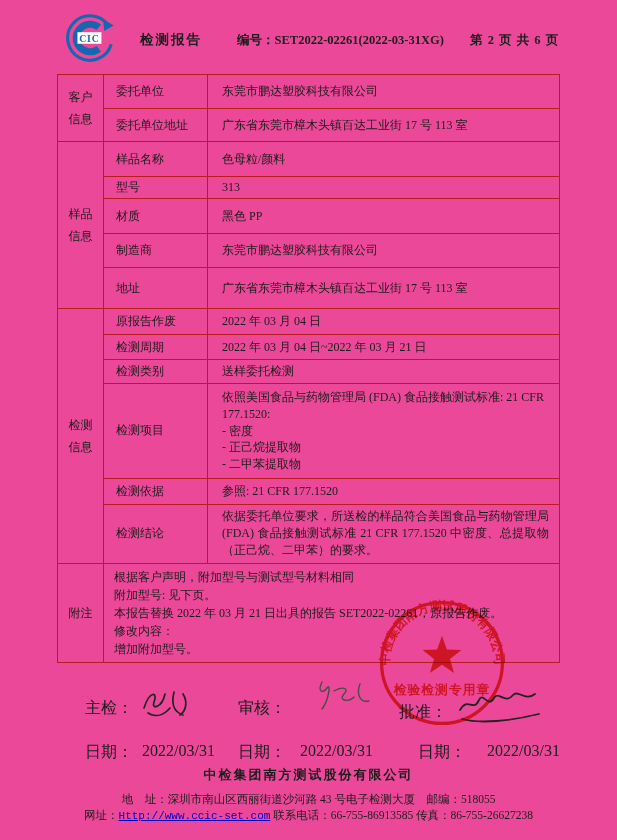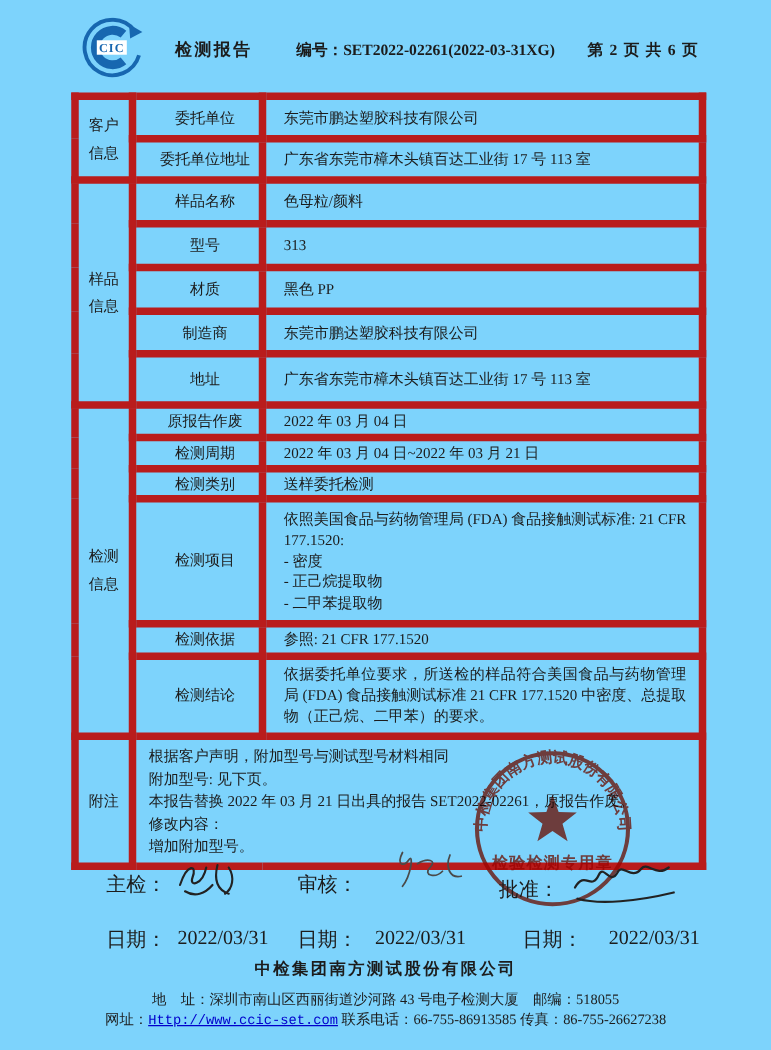"CIC" .page { background: #7dd3fc -> #ec4899 }
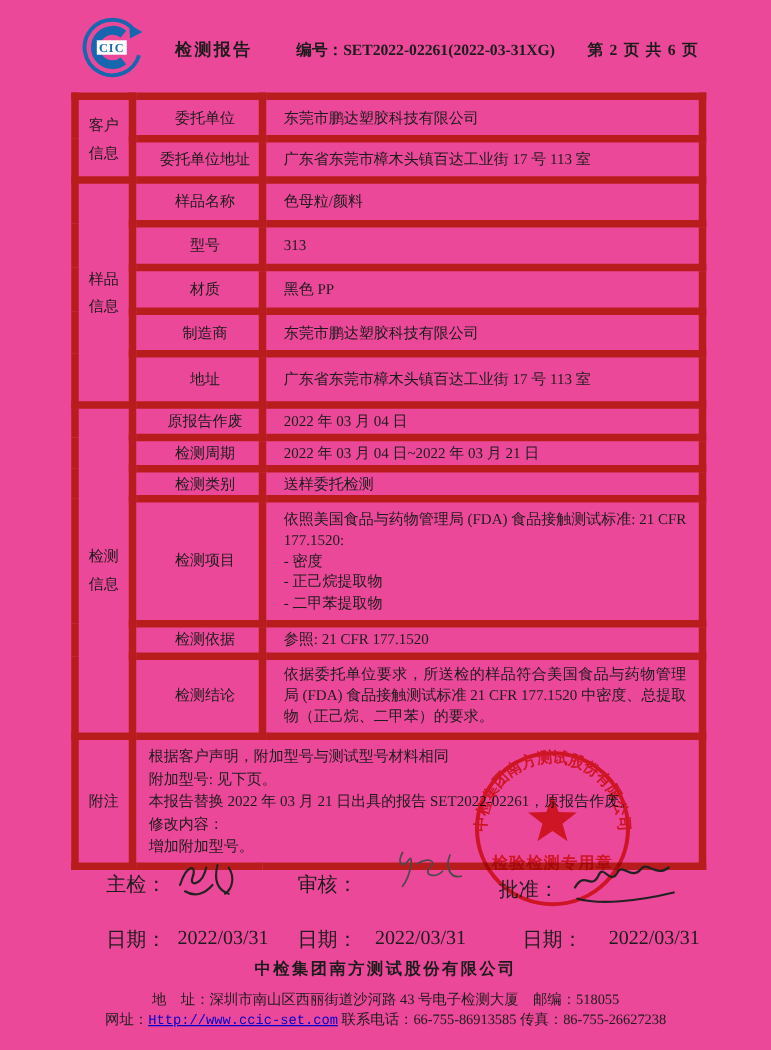"客户" table.report td { border: 6px solid #b91c1c -> 1px solid #b91c1c }
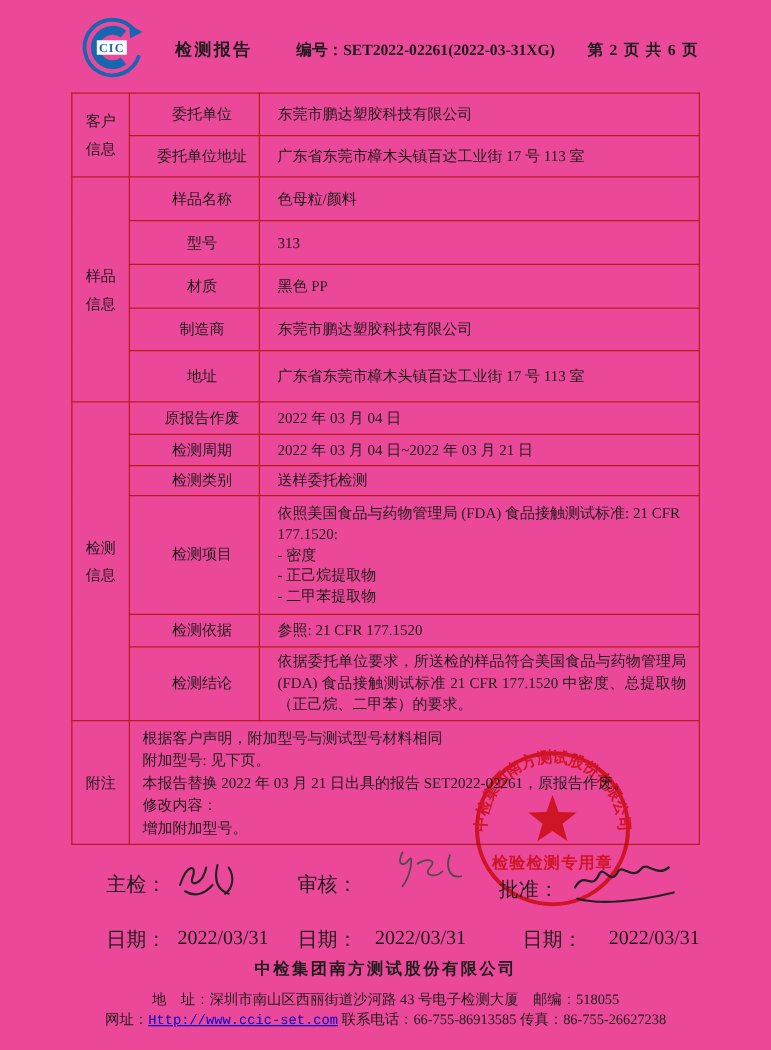"委托单位" td.lbl { text-align: center -> none }
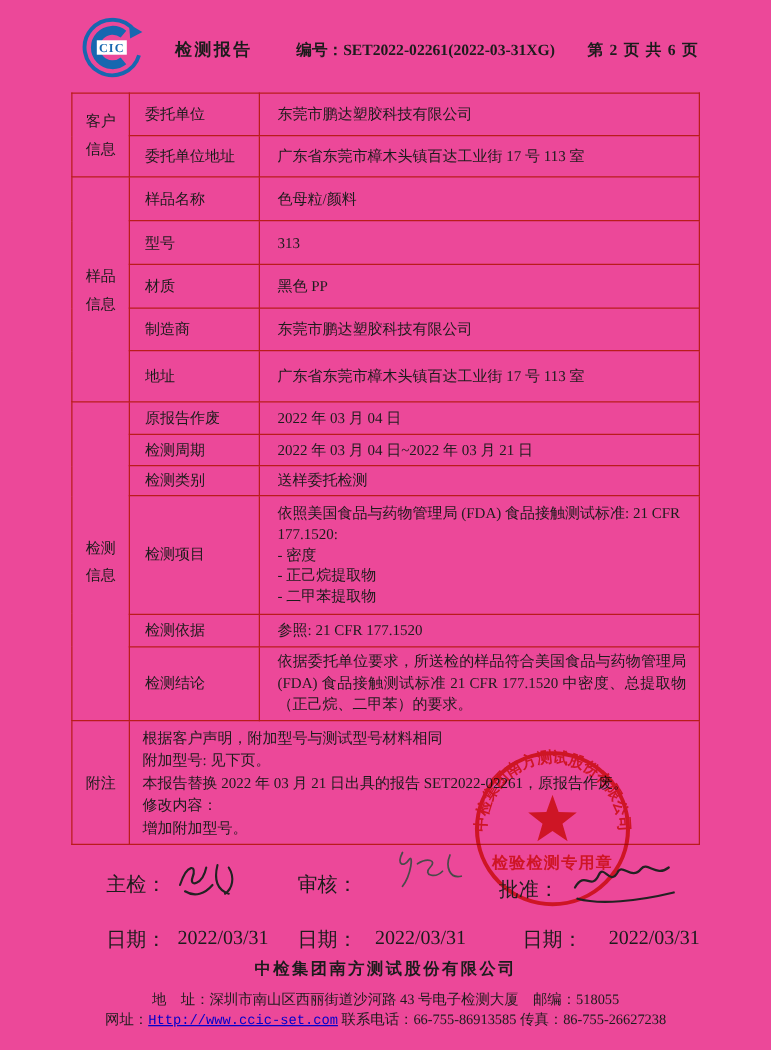"型号" tr { height: 35px -> 22px }
